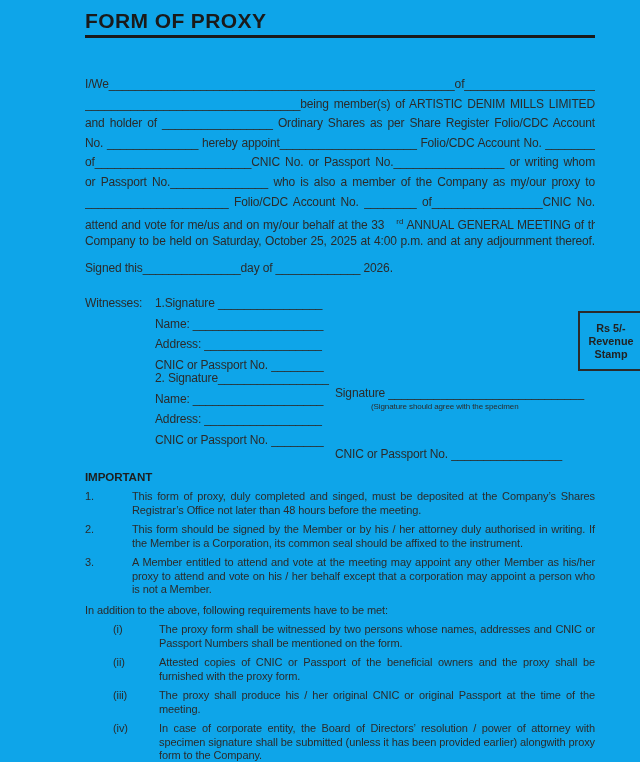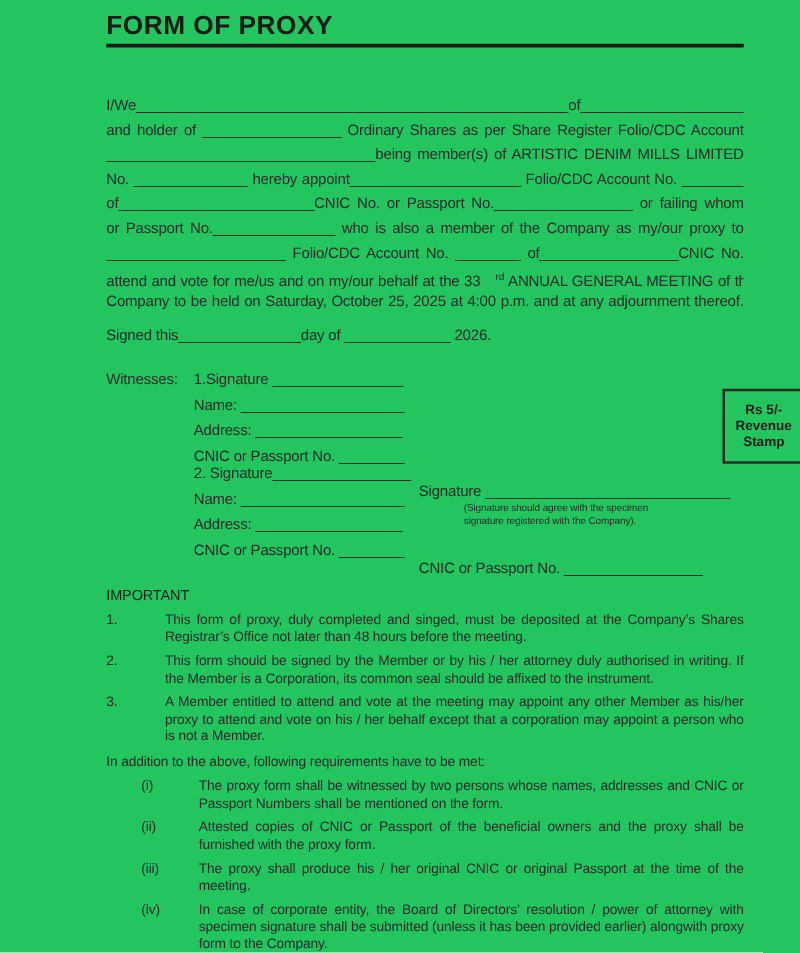"FORM OF PROXY" .page { background: #22c55e -> #0ea5e9 }
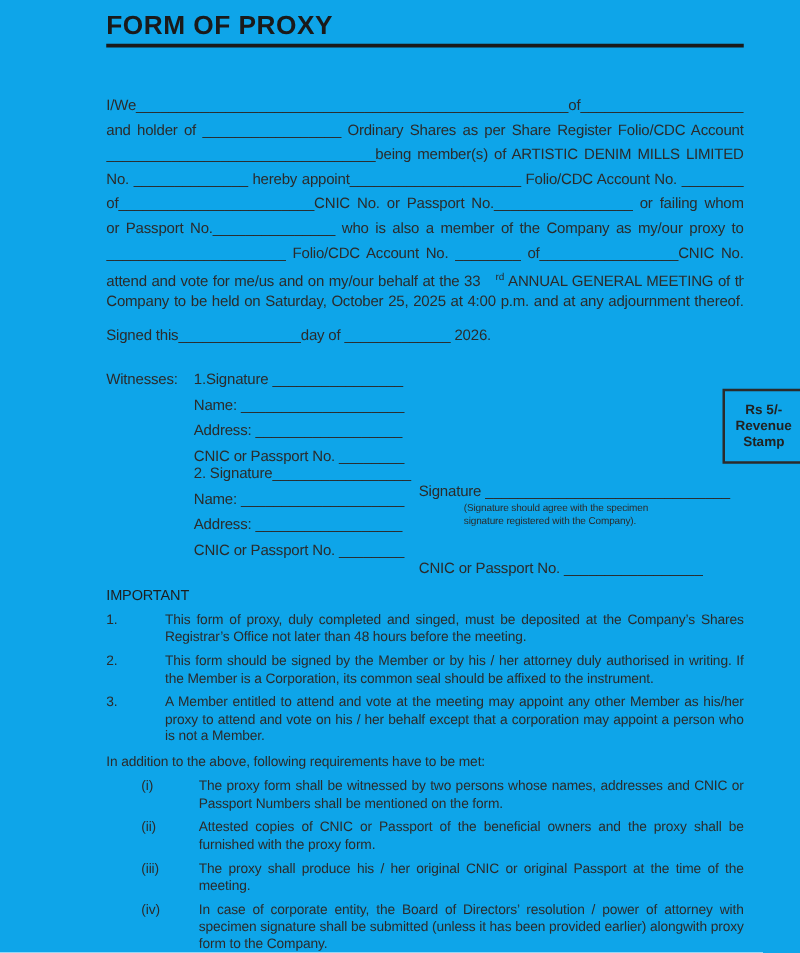"and holder of _________________ Ordinary" div.jline { order: before "_________________________________being" -> after "_________________________________being" }
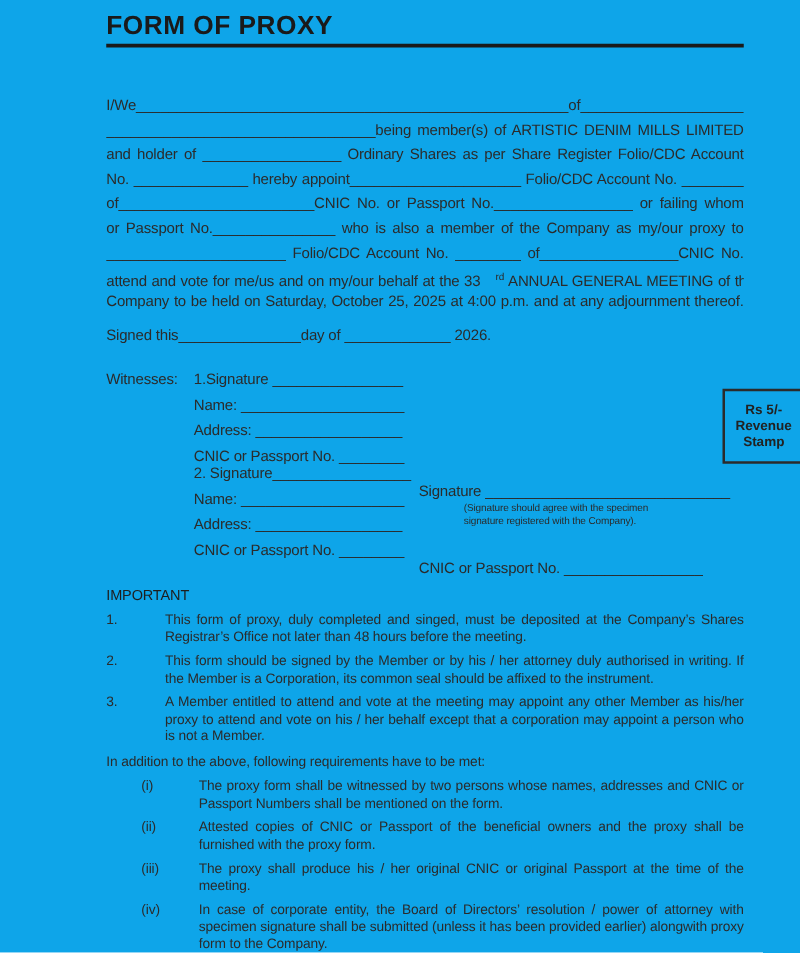"of________________________CNIC No. or" div.jline { text: failing -> writing }
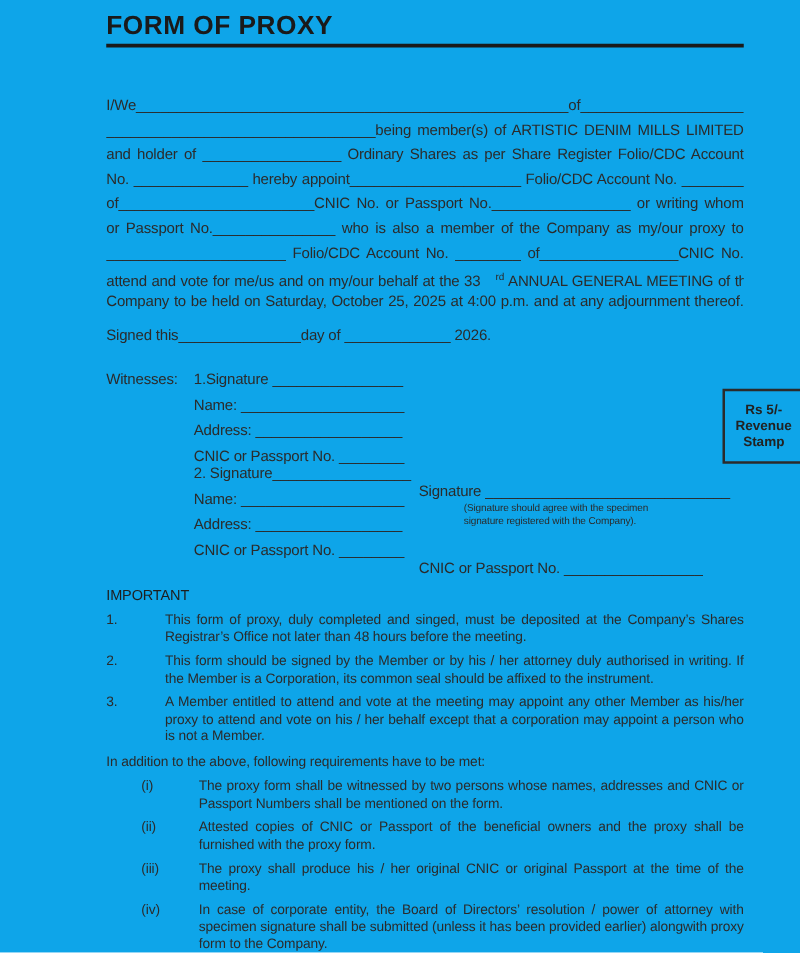"signature registered with the Company)." div { html: <div>signature registered with the Company).</div> -> none }
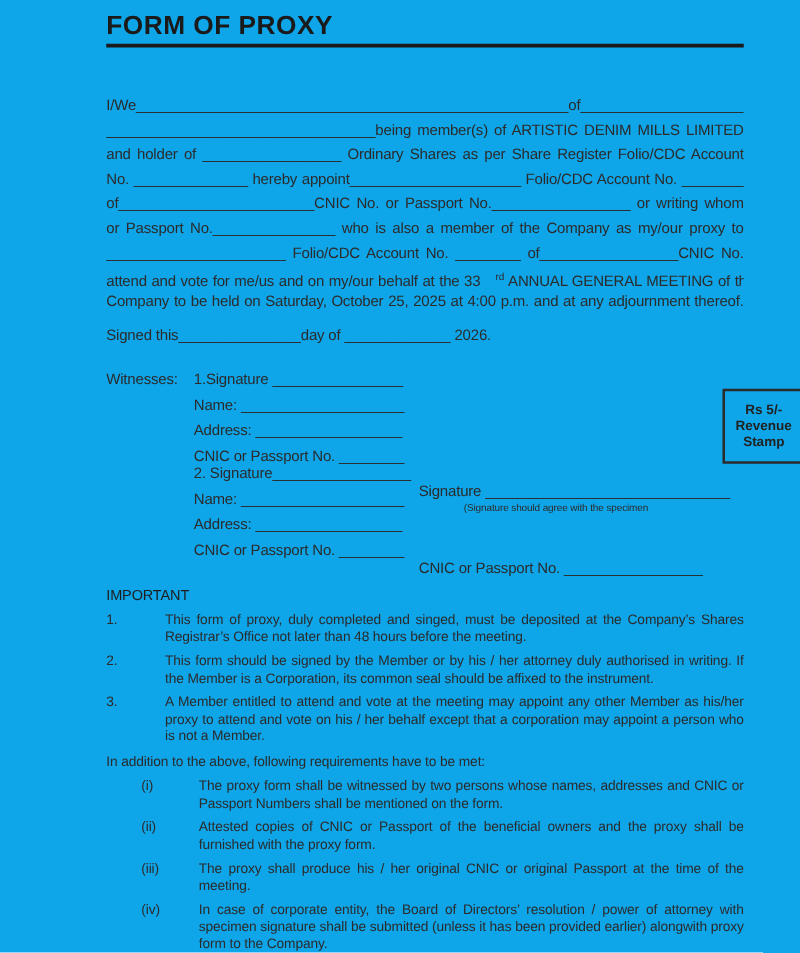"IMPORTANT" .sec-heading { font-weight: normal -> bold }
